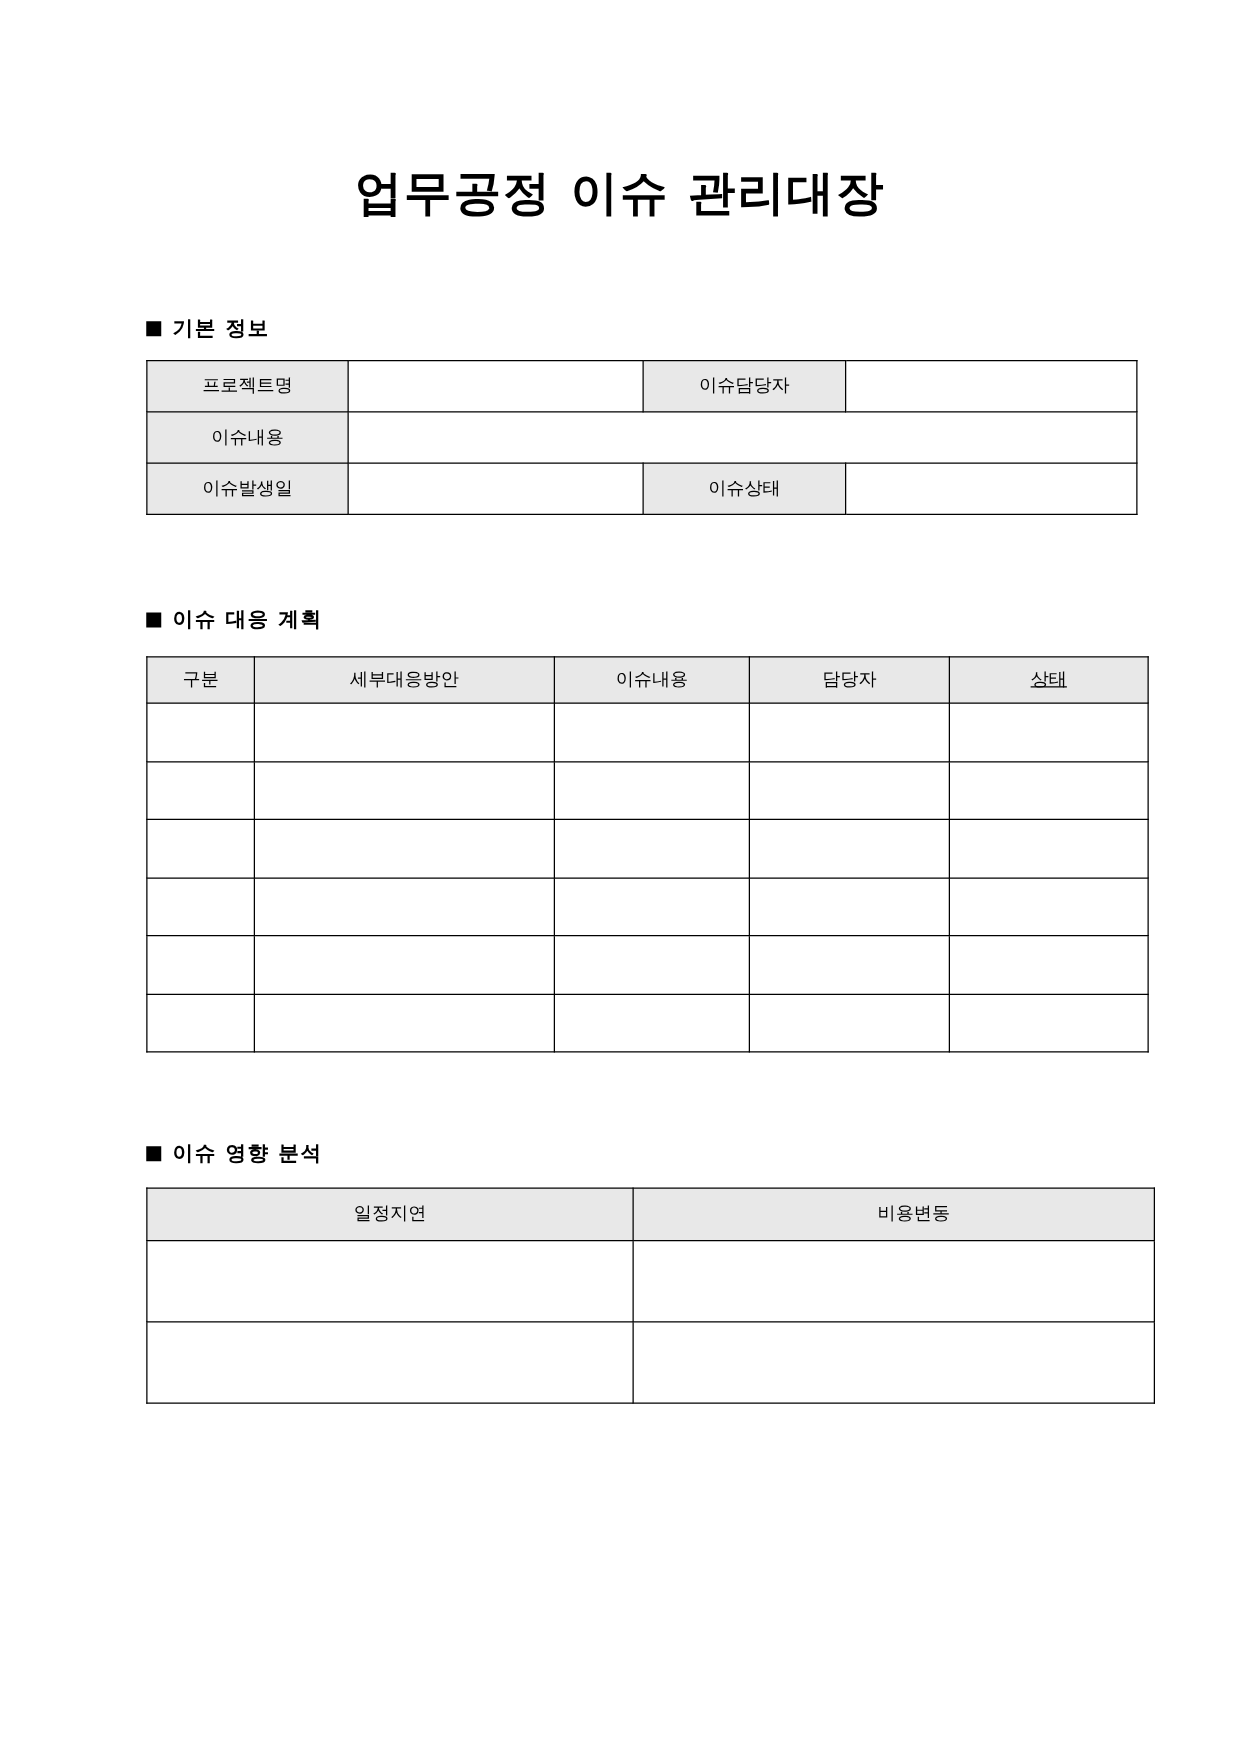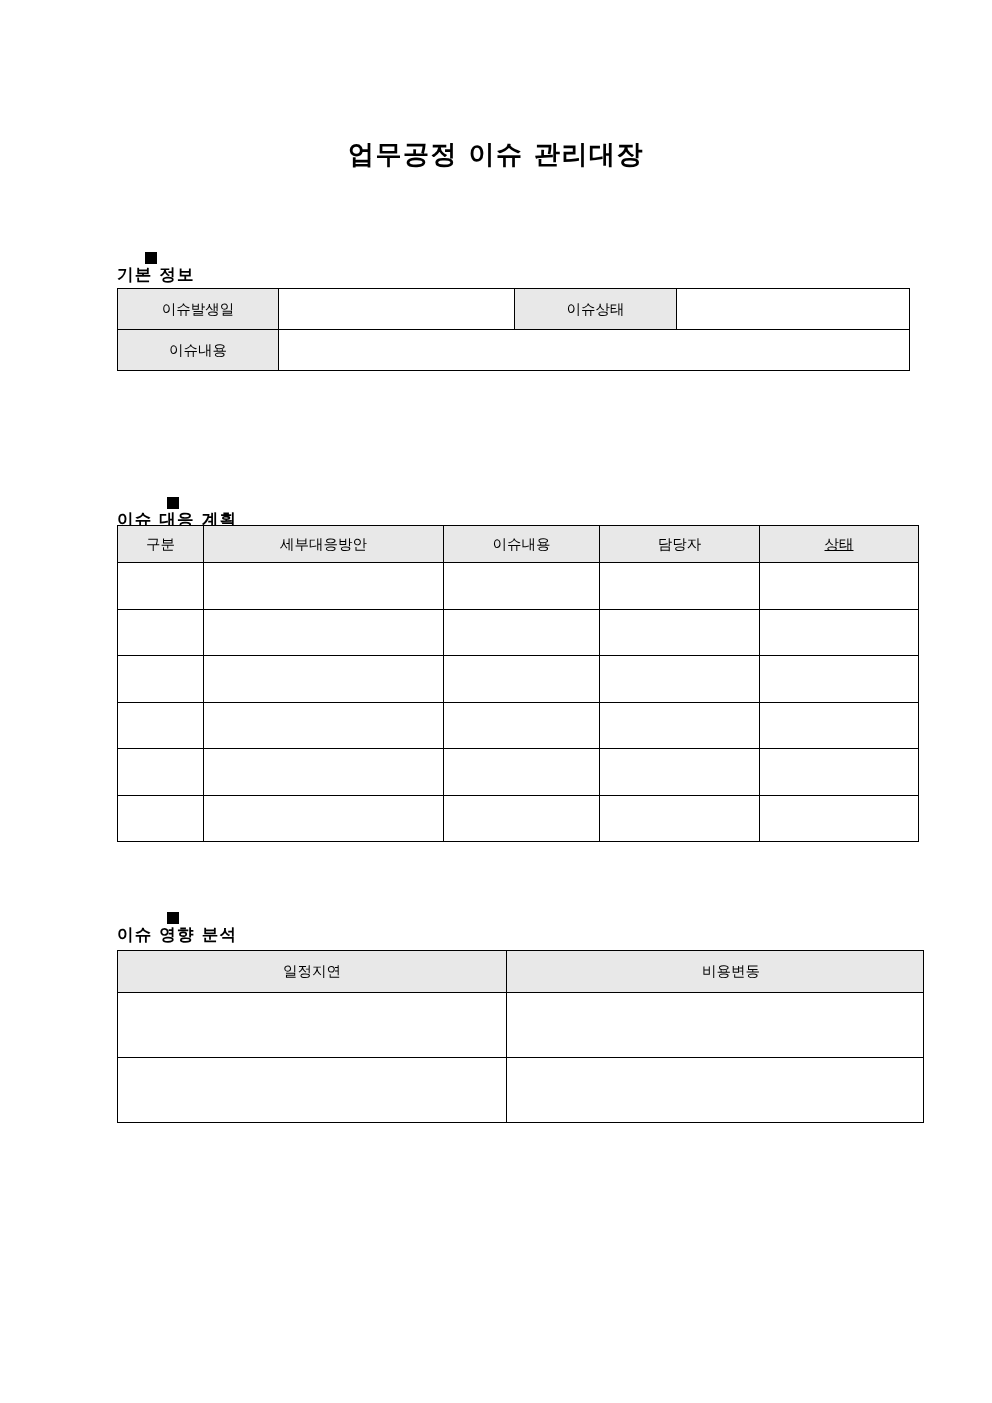"업무공정 이슈 관리대장" .doc-title { font-size: 26px -> 38px }
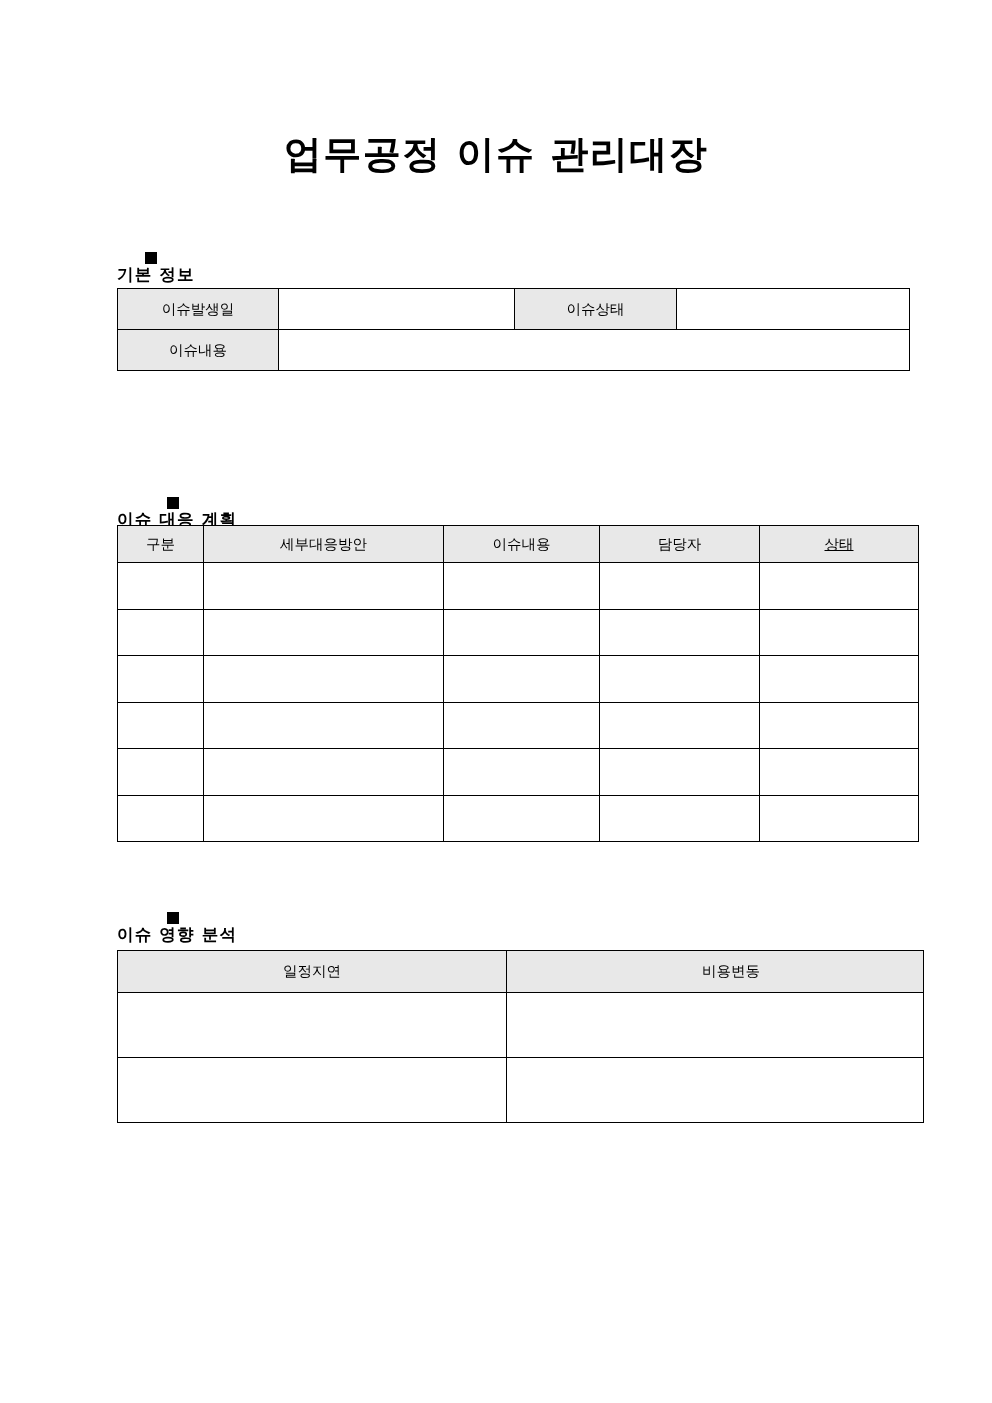"기본 정보" .section-heading { flex-direction: column -> none }
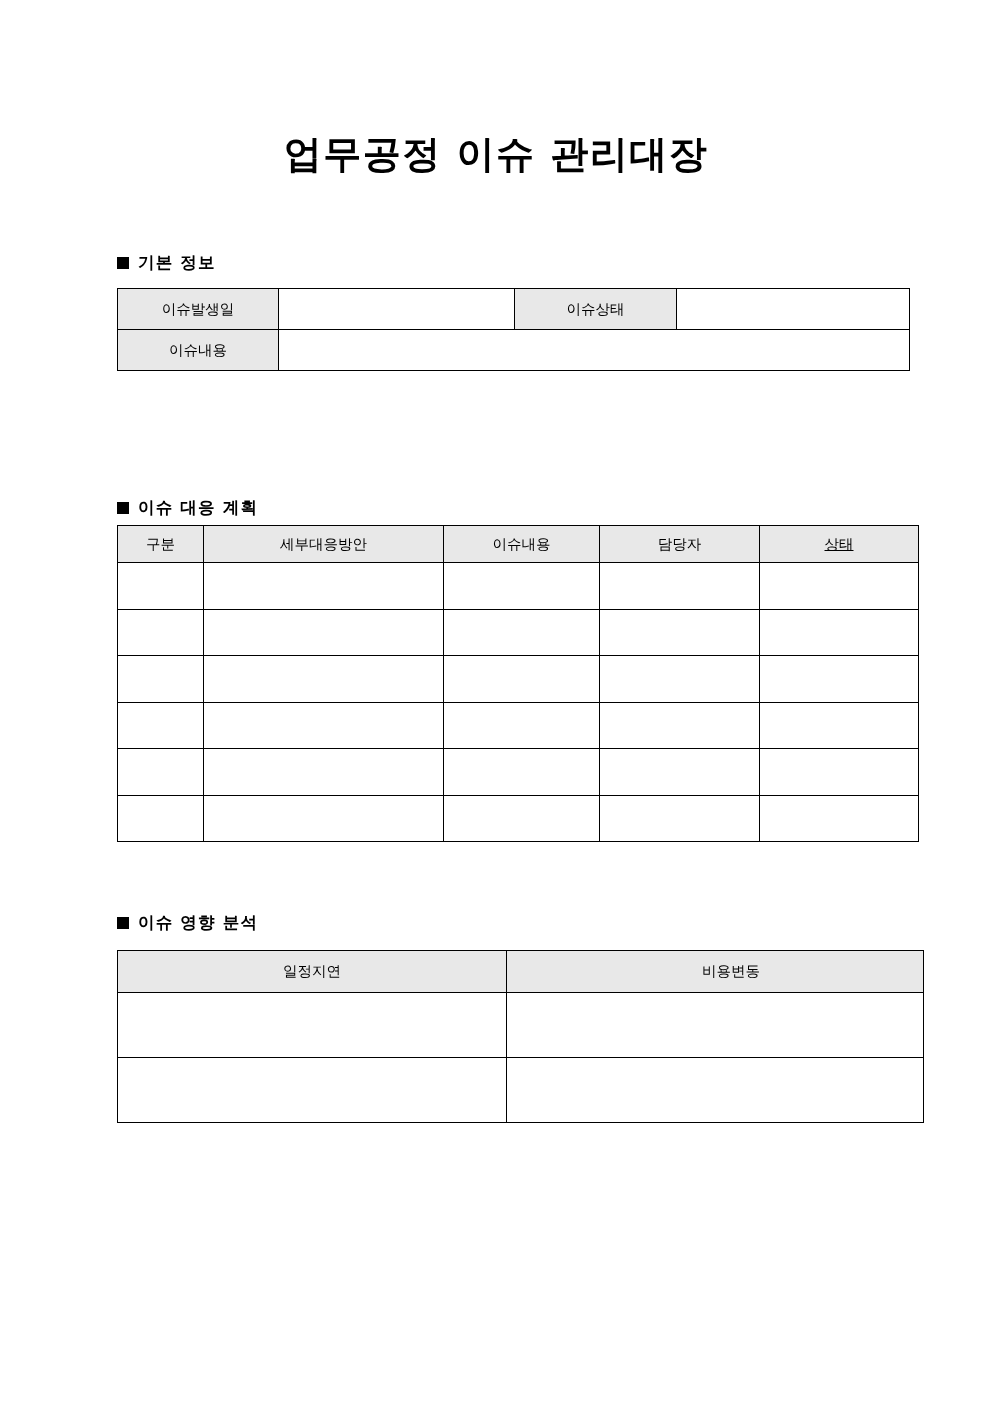"프로젝트명" tr { html: none -> <tr> <td>프로젝트명</td> <td></td> <td>이슈담당자</td> <td></td> </tr> }
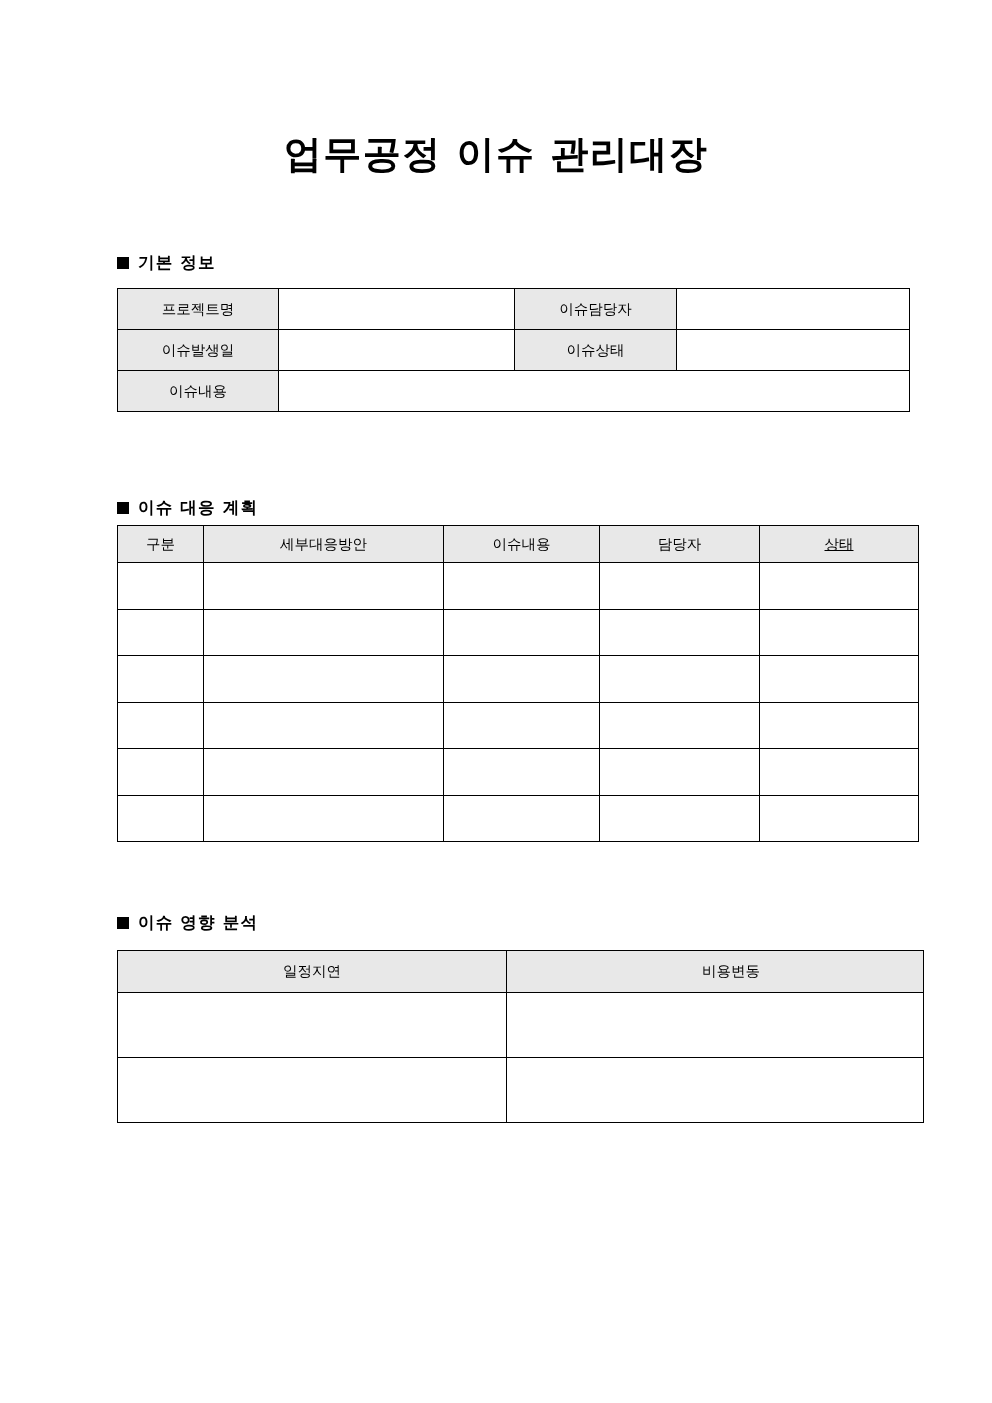"이슈발생일" tr { order: before "이슈내용" -> after "이슈내용" }
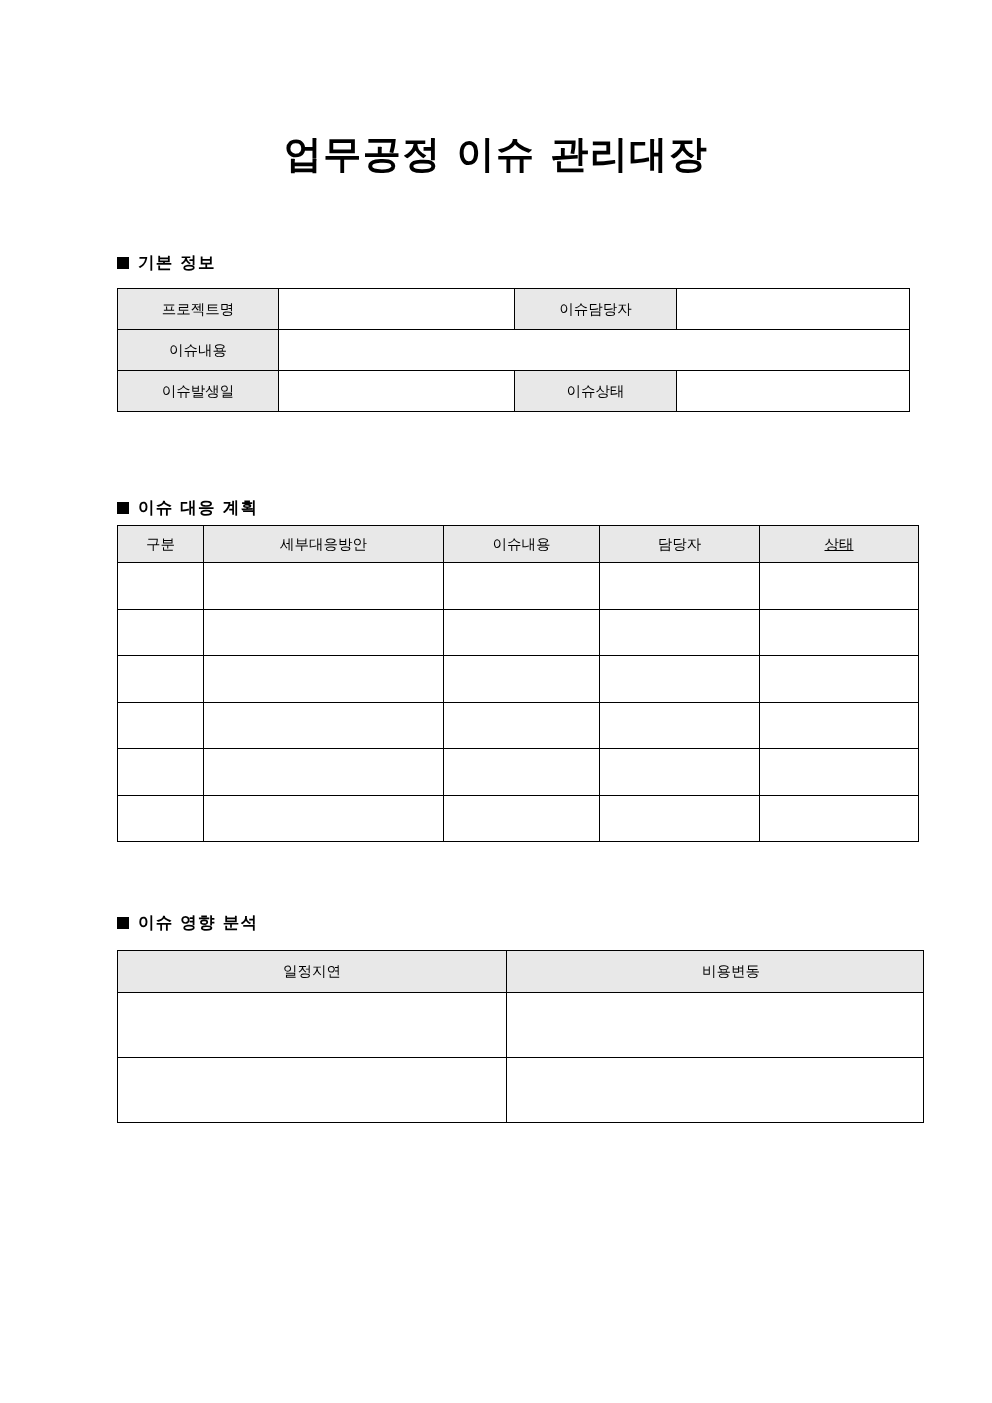"이슈 대응 계획" #sec2 { top: 497px -> 485px }
